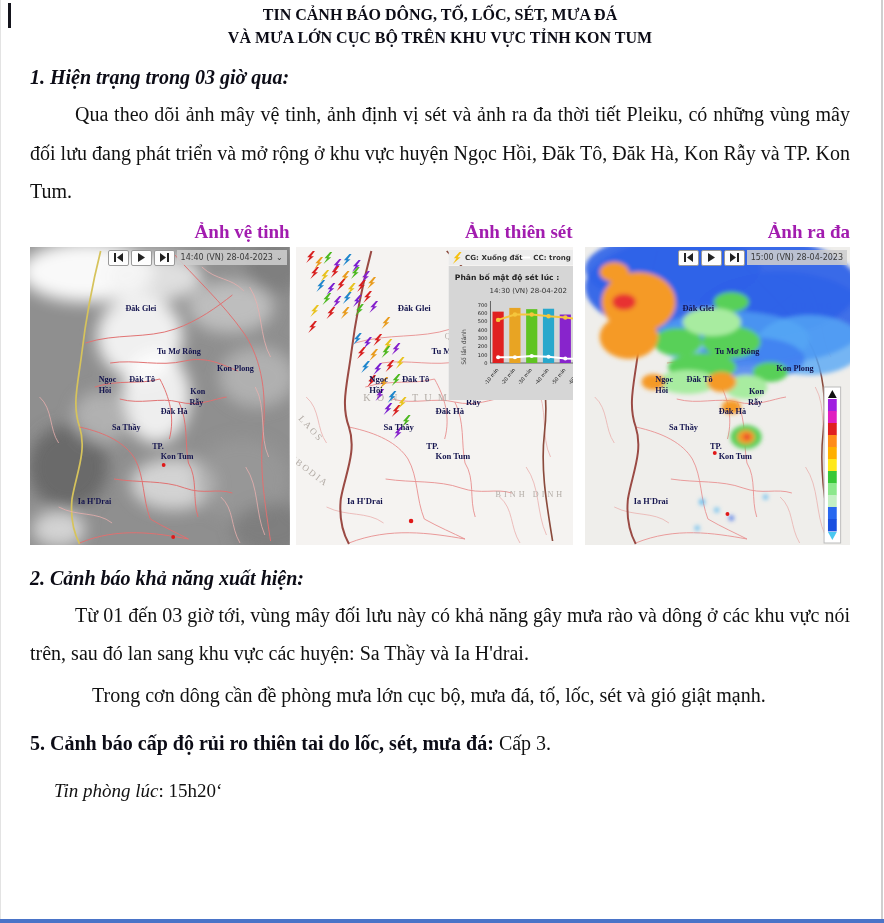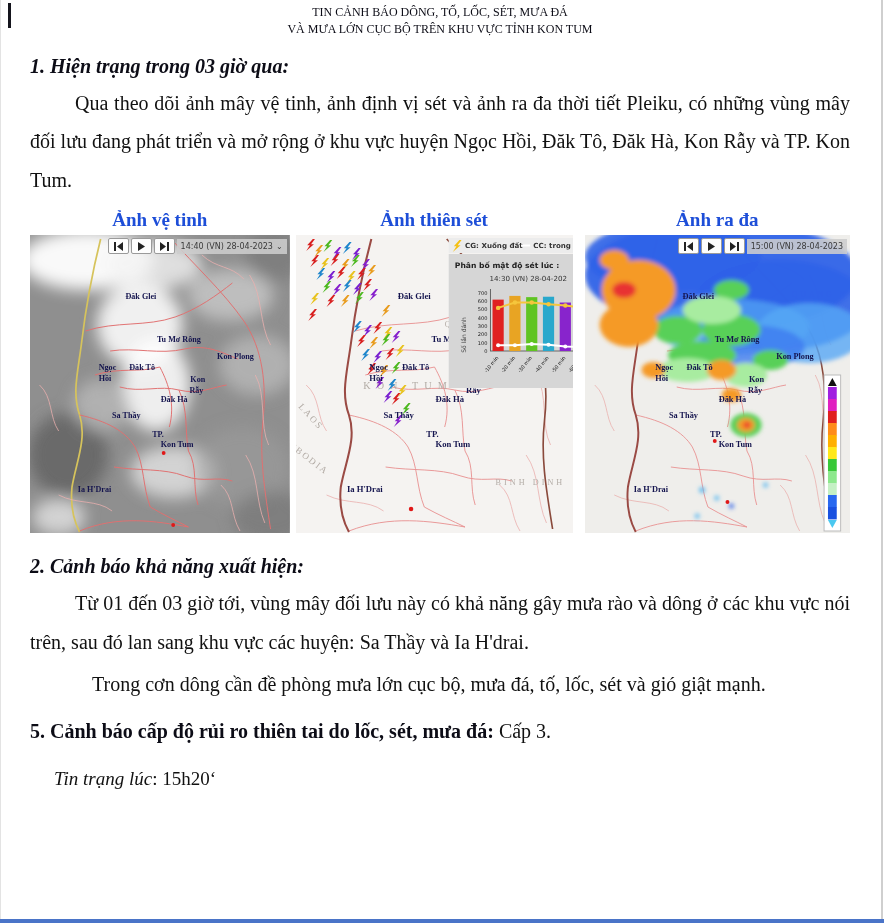"TIN CẢNH BÁO DÔNG, TỐ," .title { font-size: 12px -> 16px; font-weight: normal -> bold }
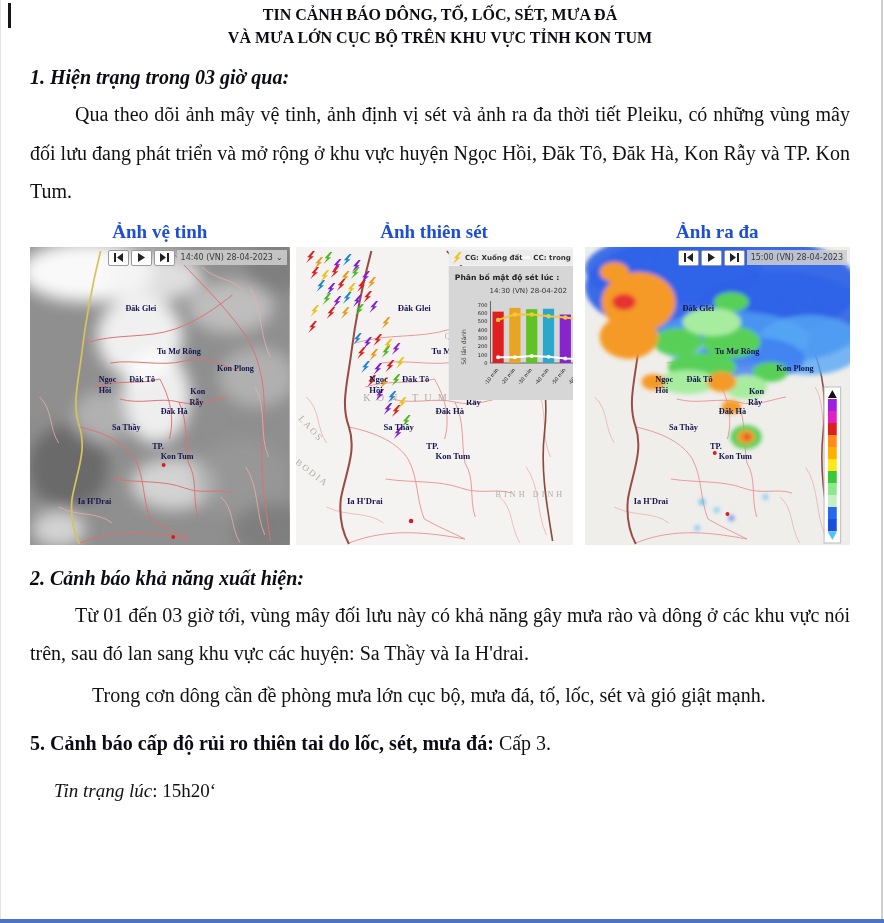"Ảnh vệ tinh" .captions div { color: #1d4ed8 -> #a21caf; text-align: center -> right }
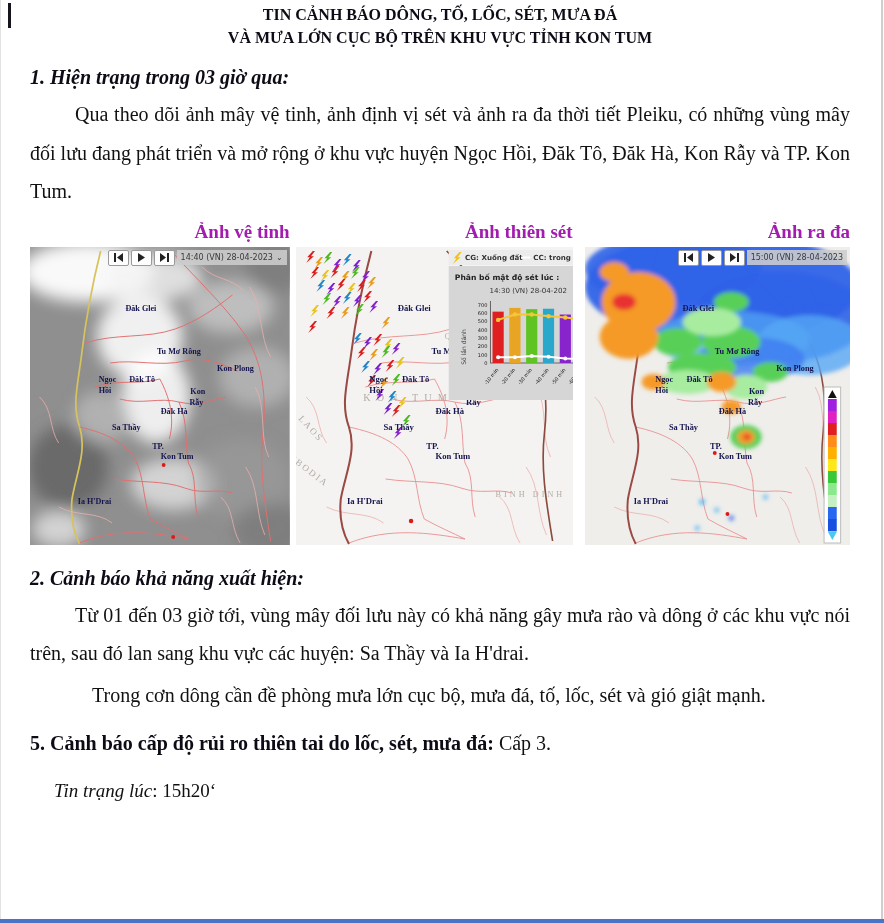"Tin trạng lúc" span.lbl { text: trạng -> phòng }
